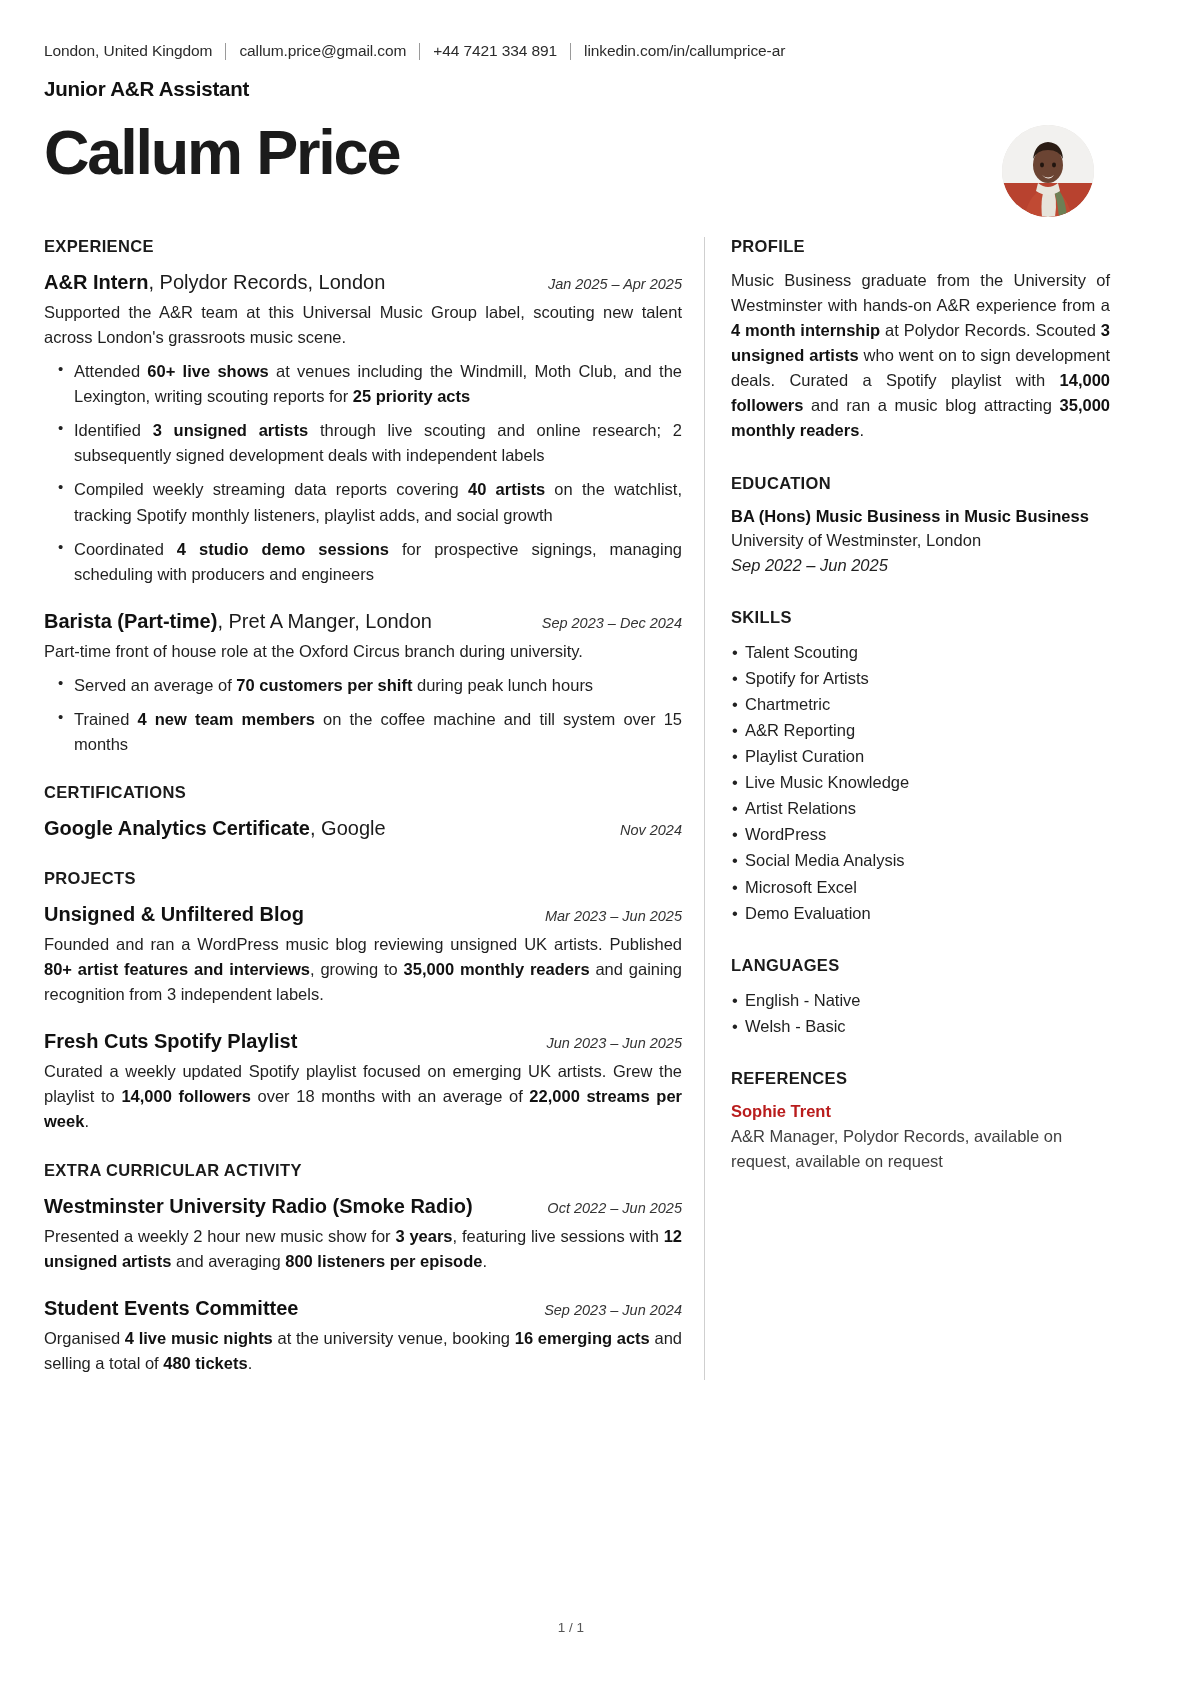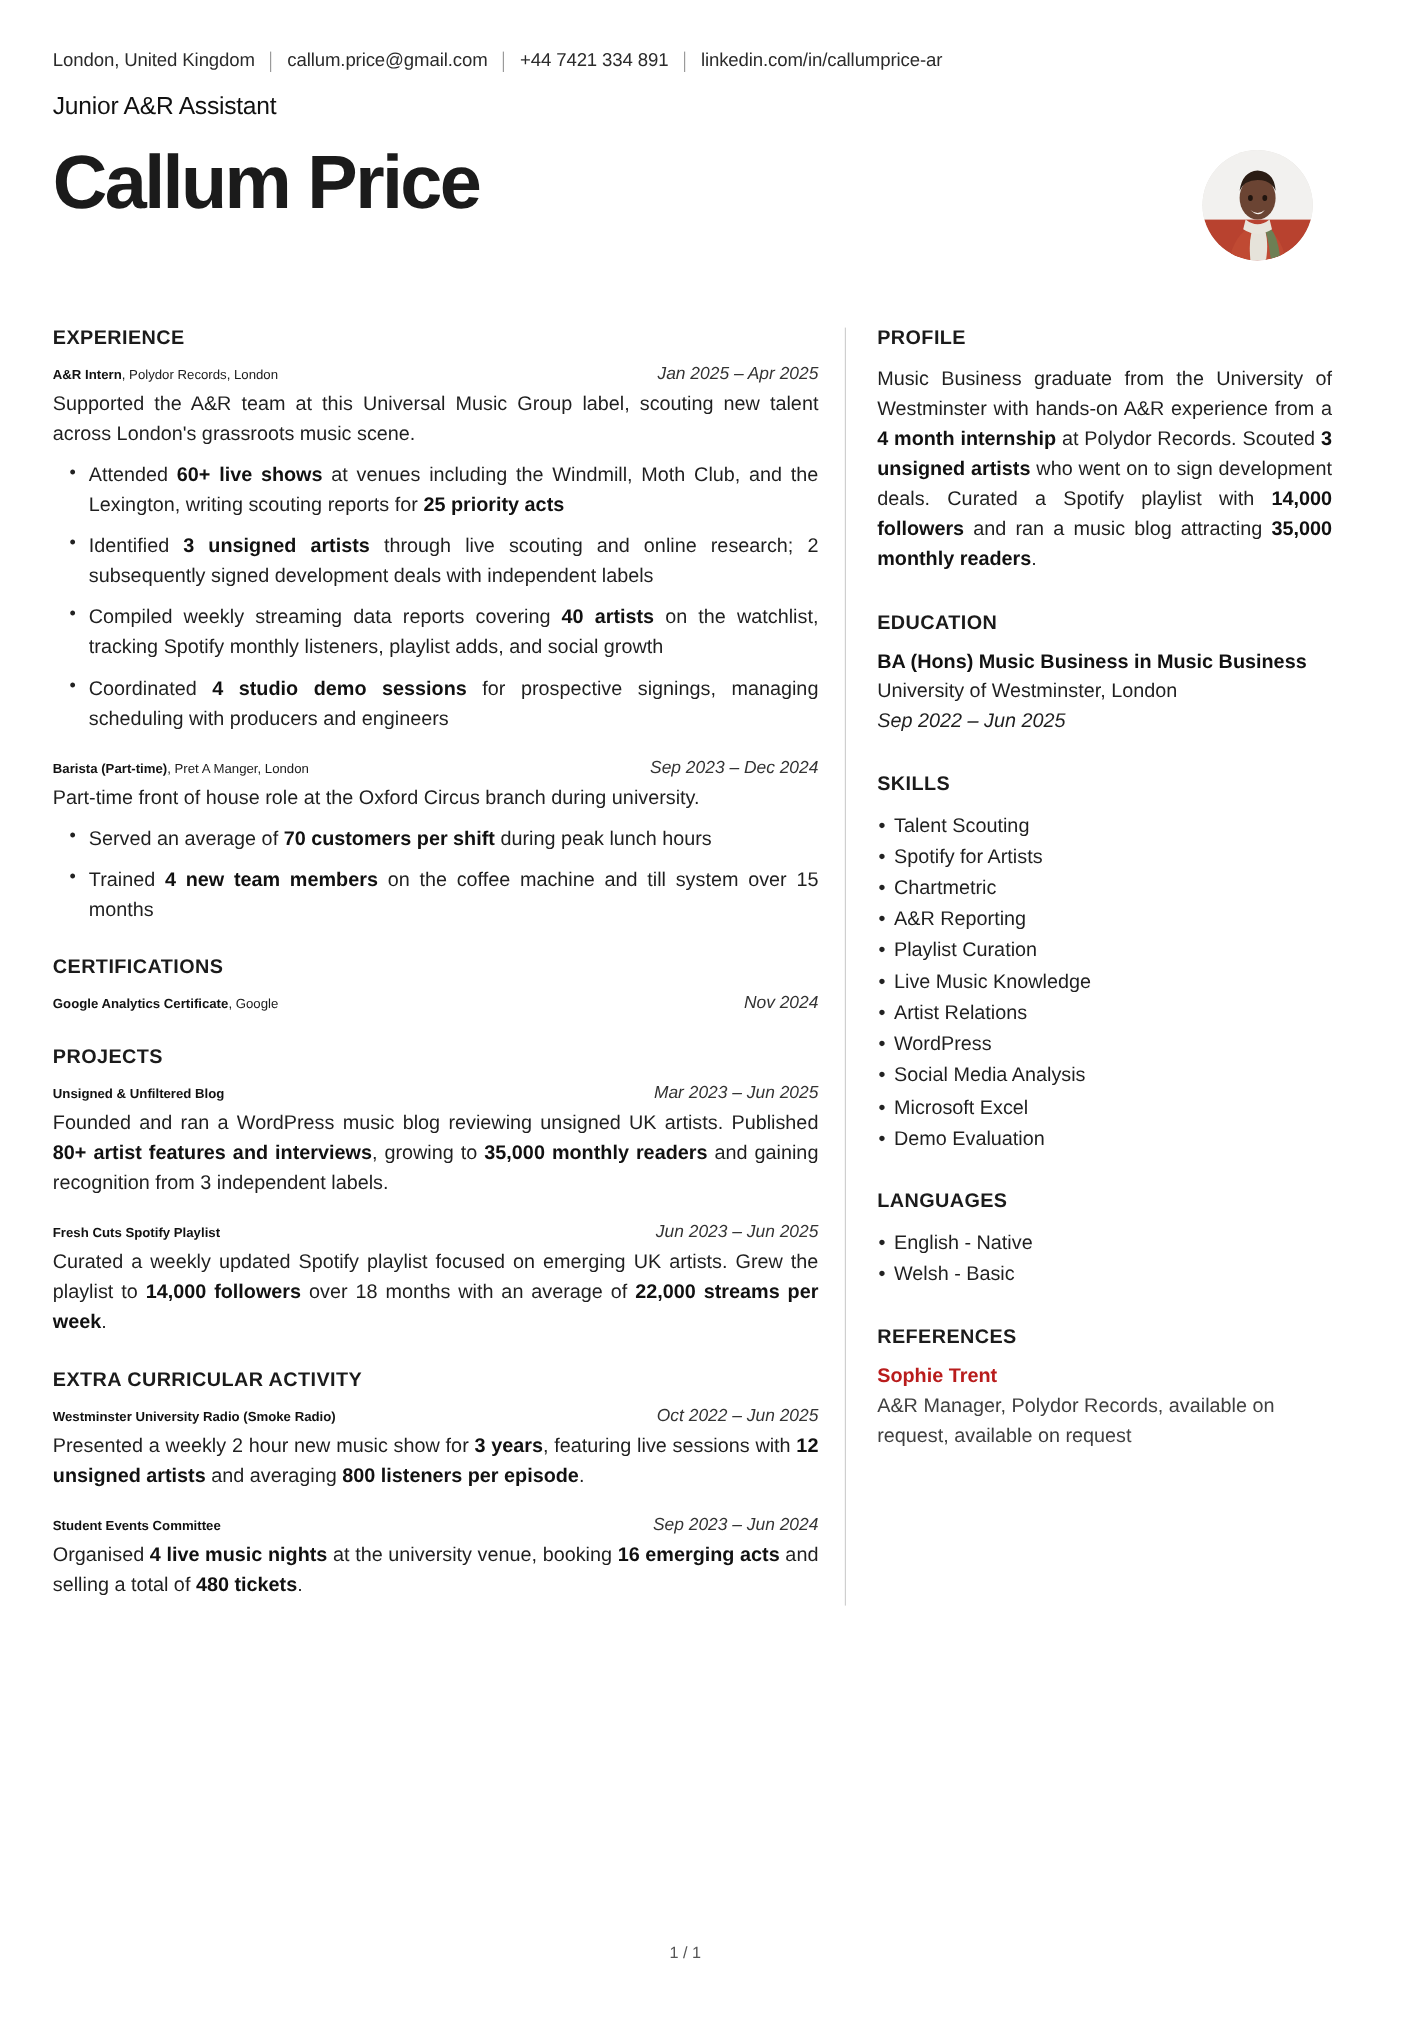"Junior A&R Assistant" .job-title { font-weight: normal -> bold }
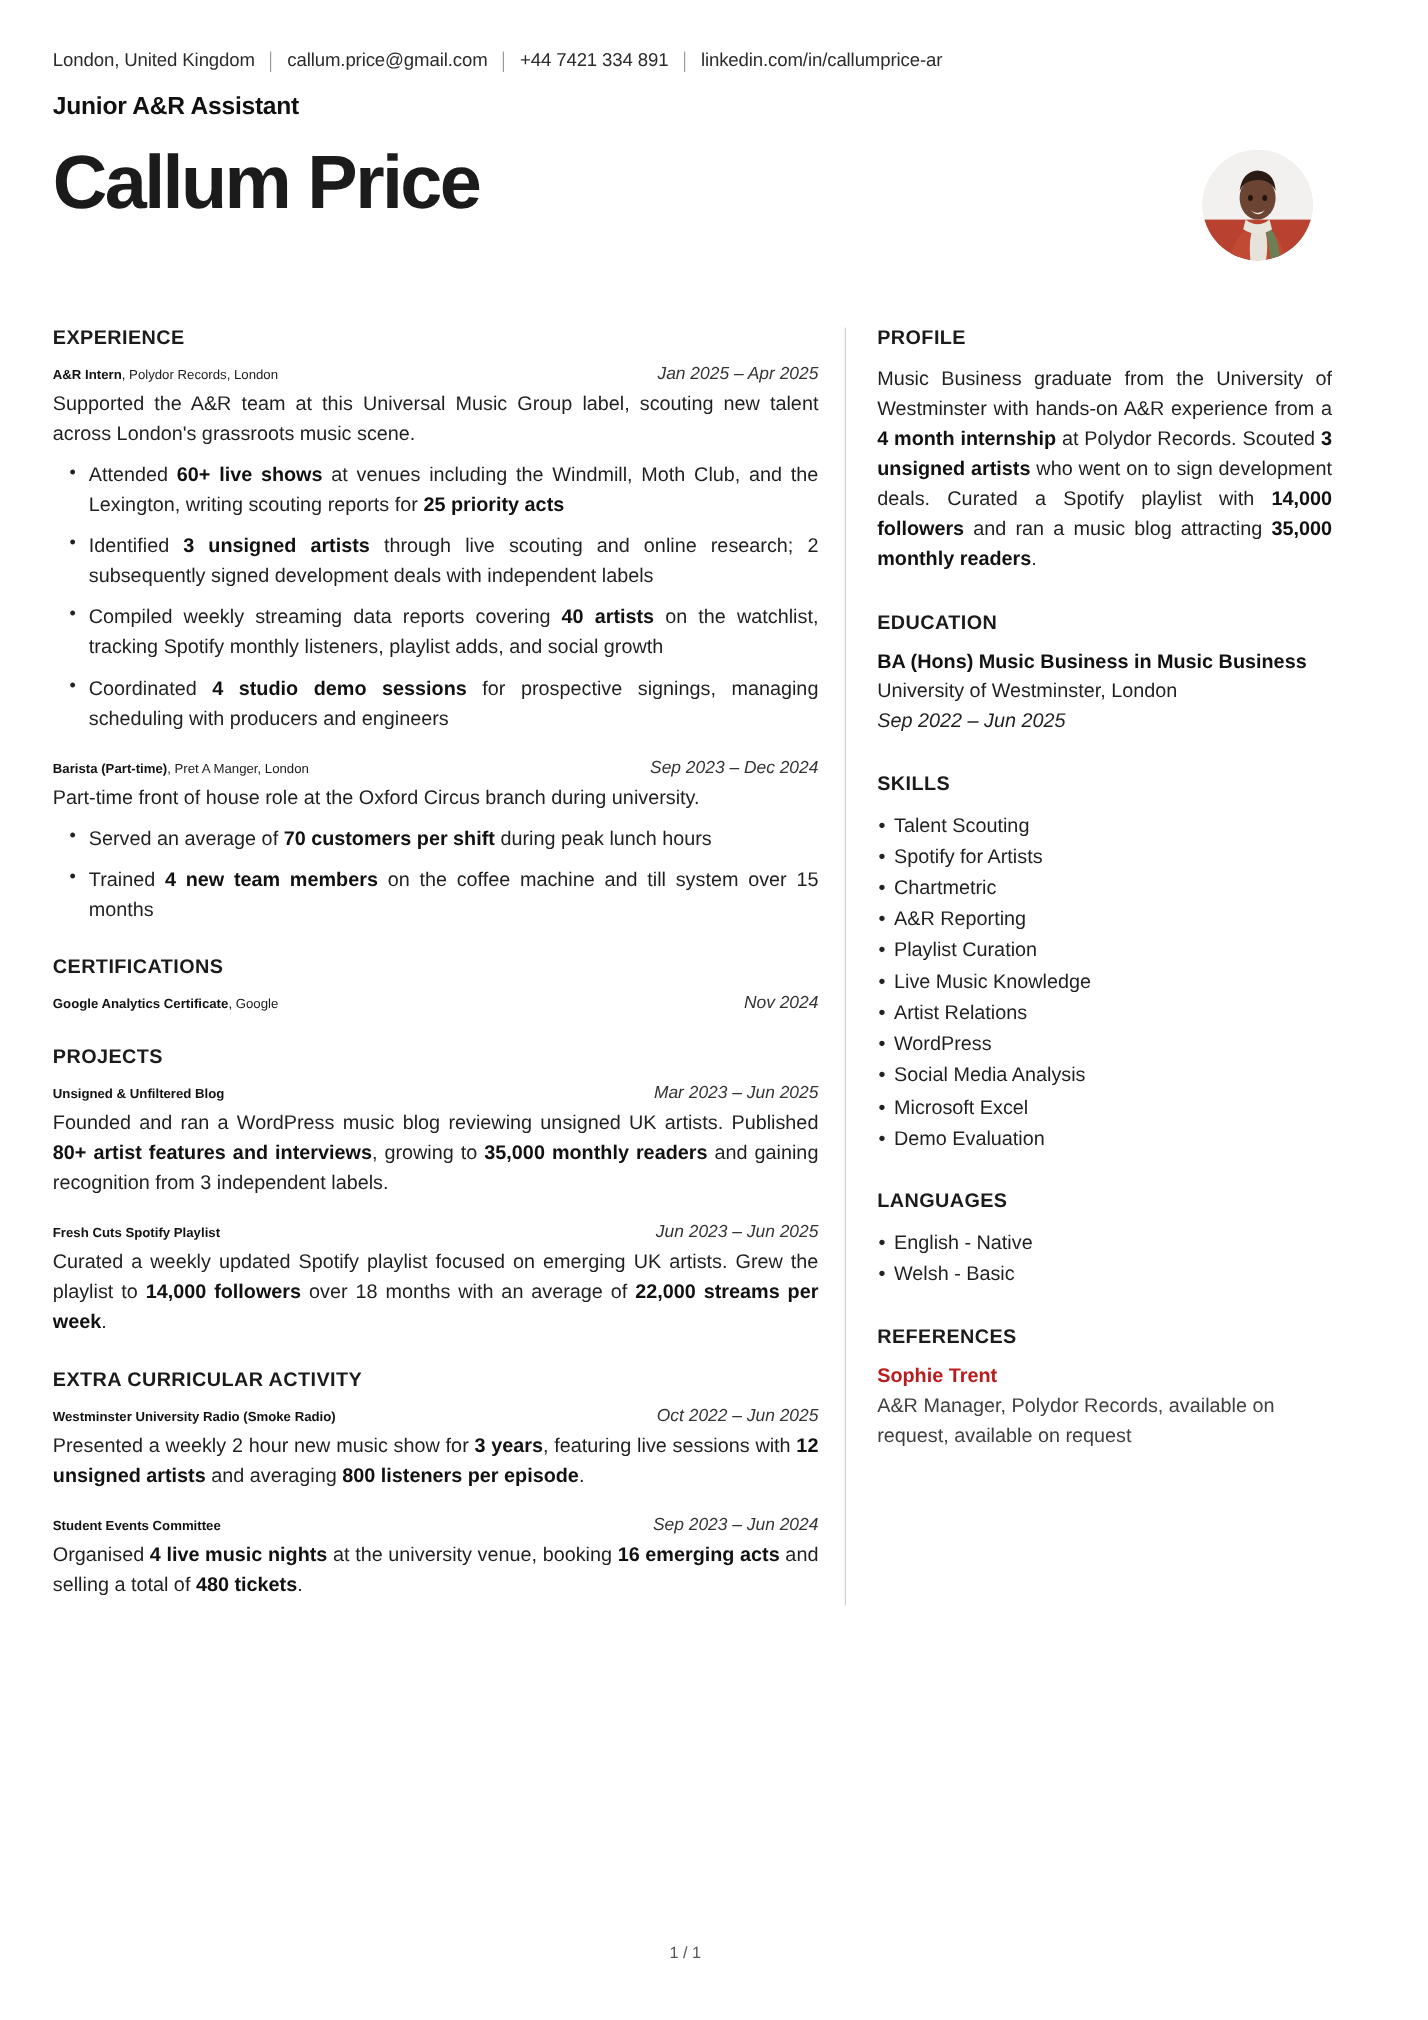"EXPERIENCE" .columns { margin-top: 56px -> 20px }
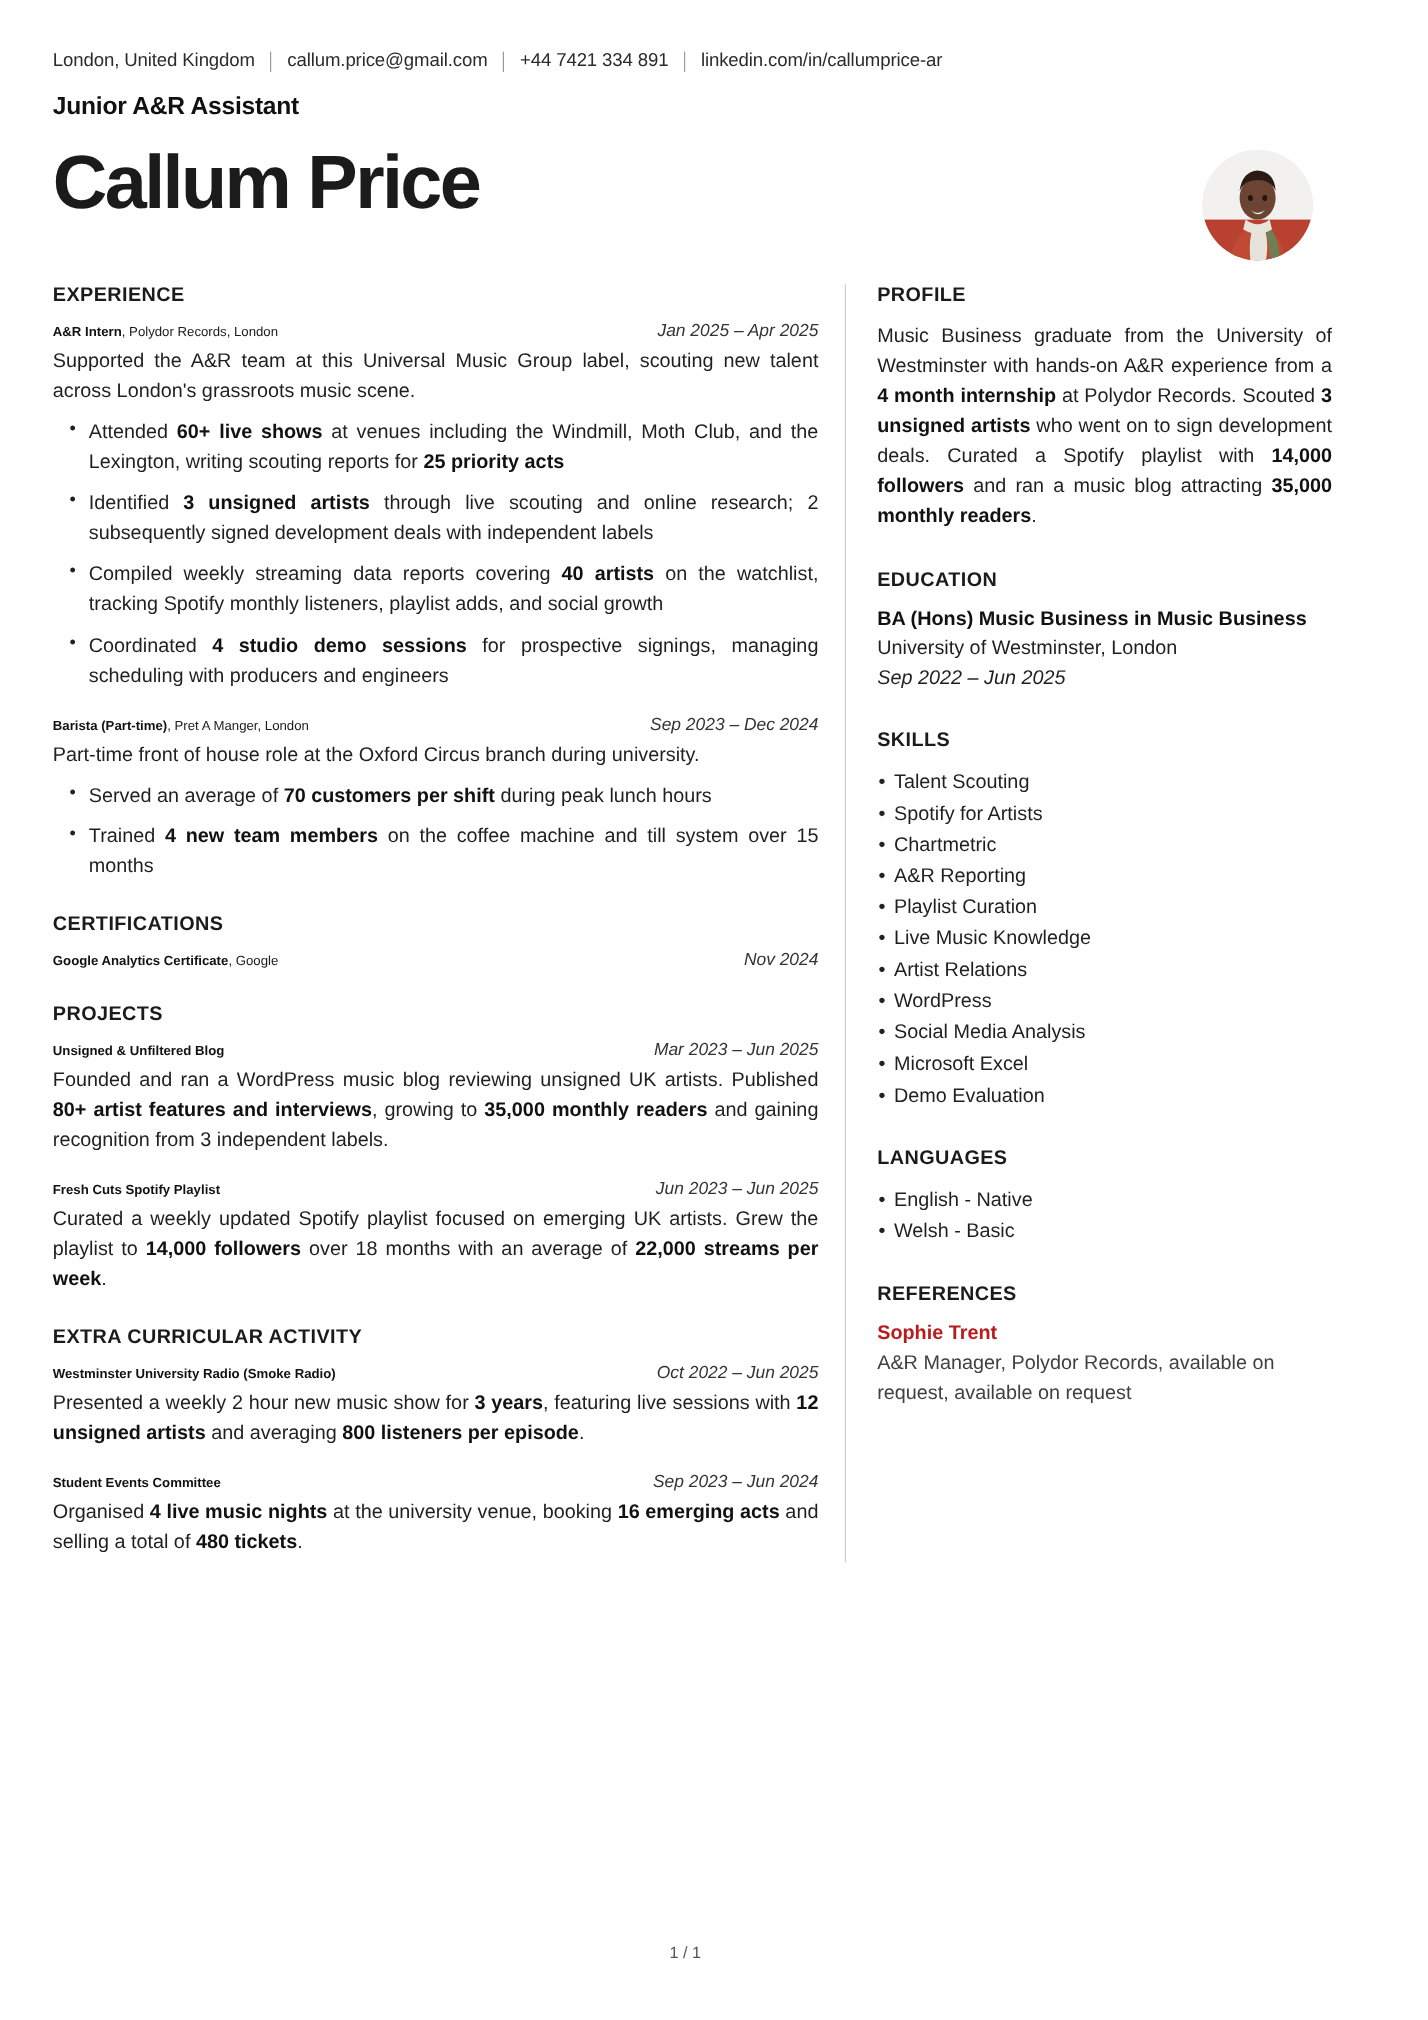"A&R Intern, Polydor Records, London" .entry-title { font-size: 11px -> 20px }
